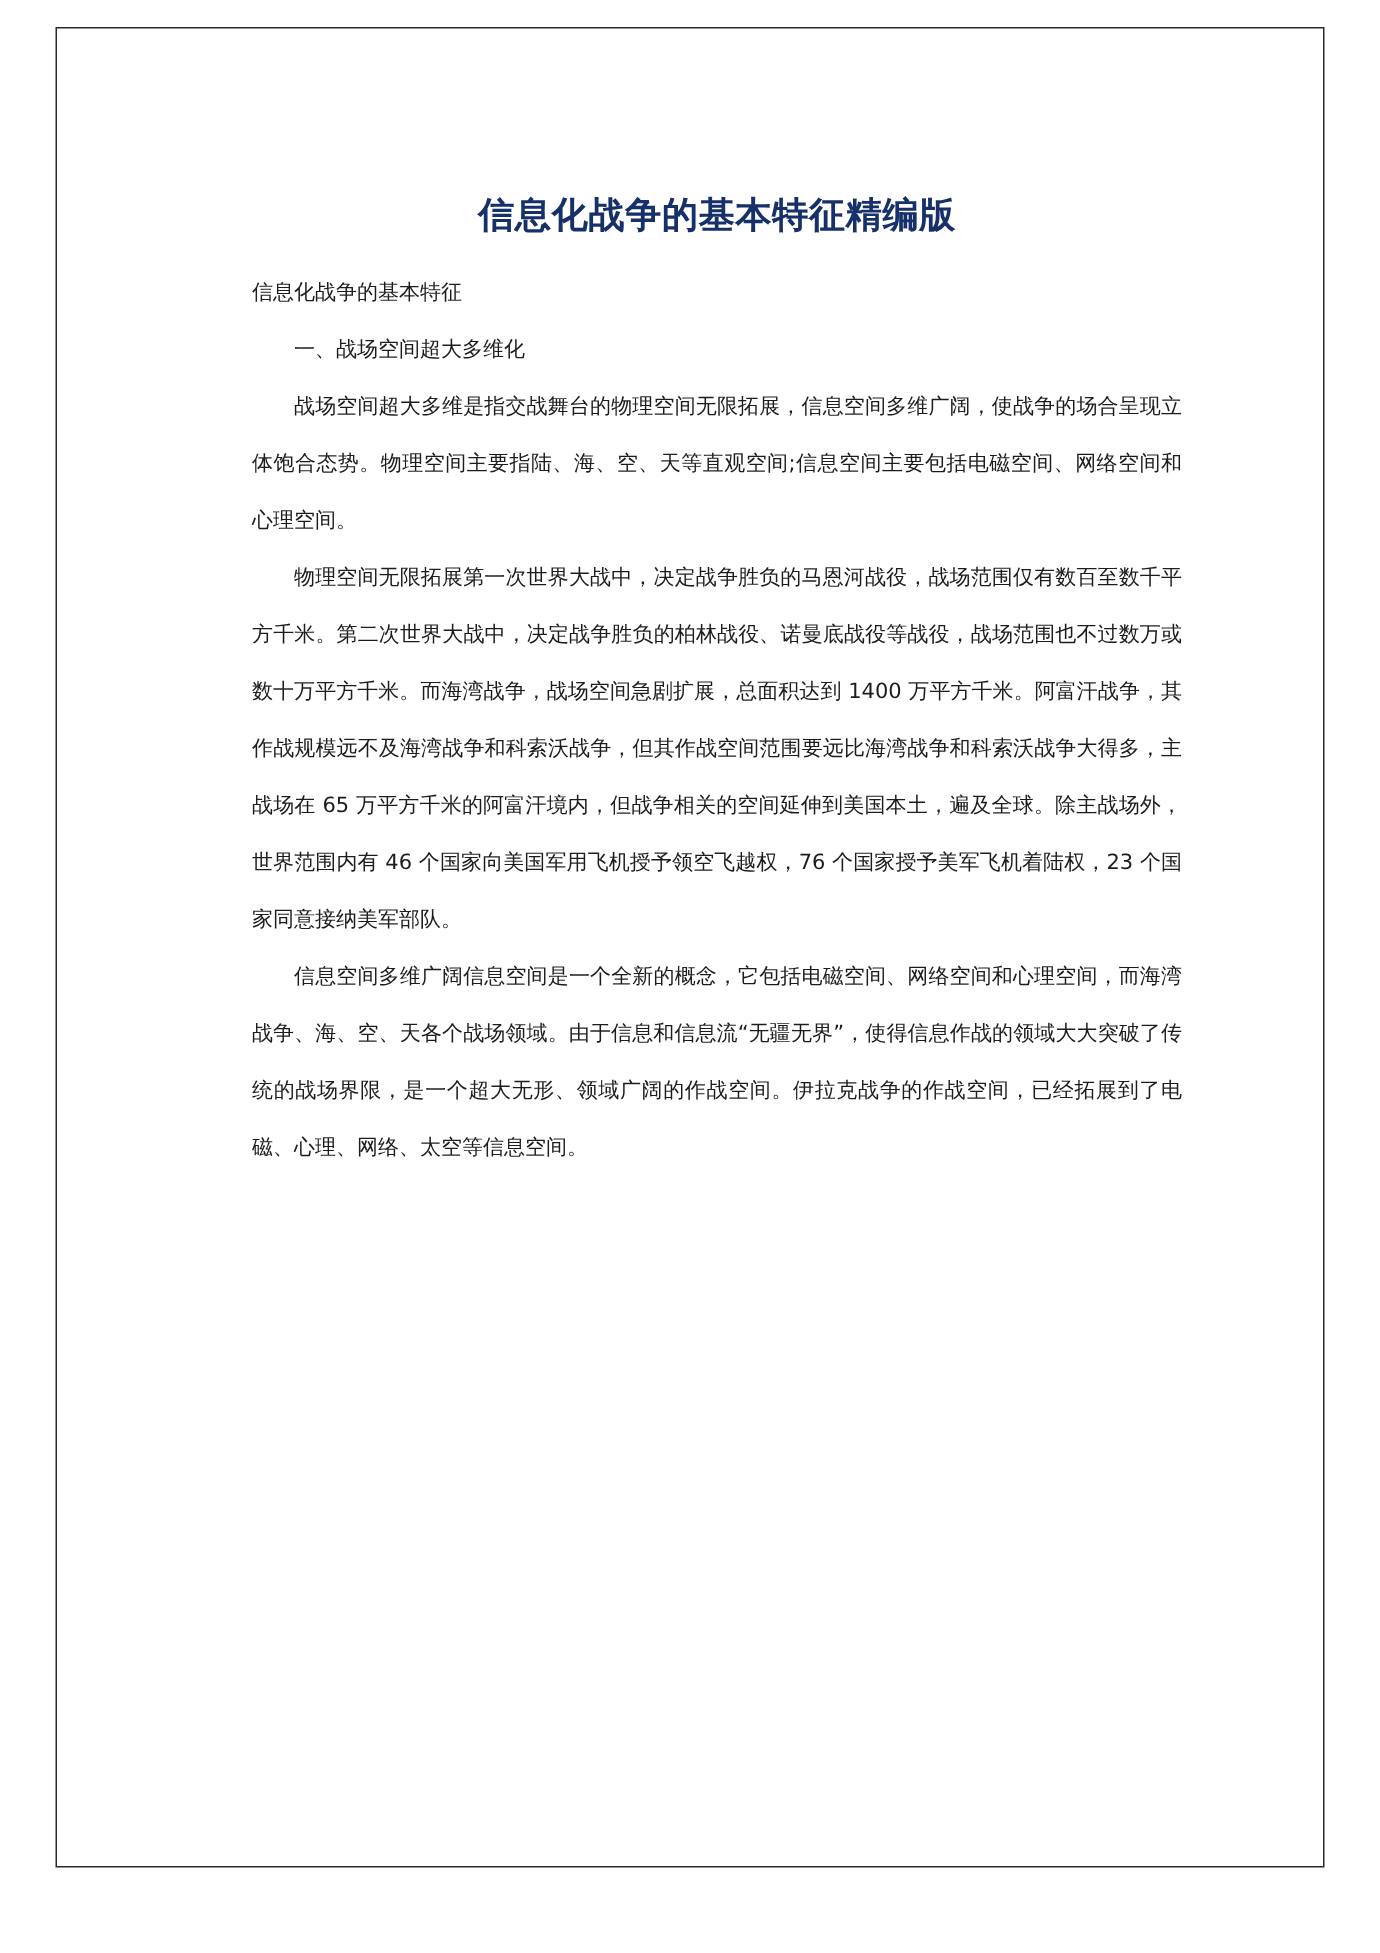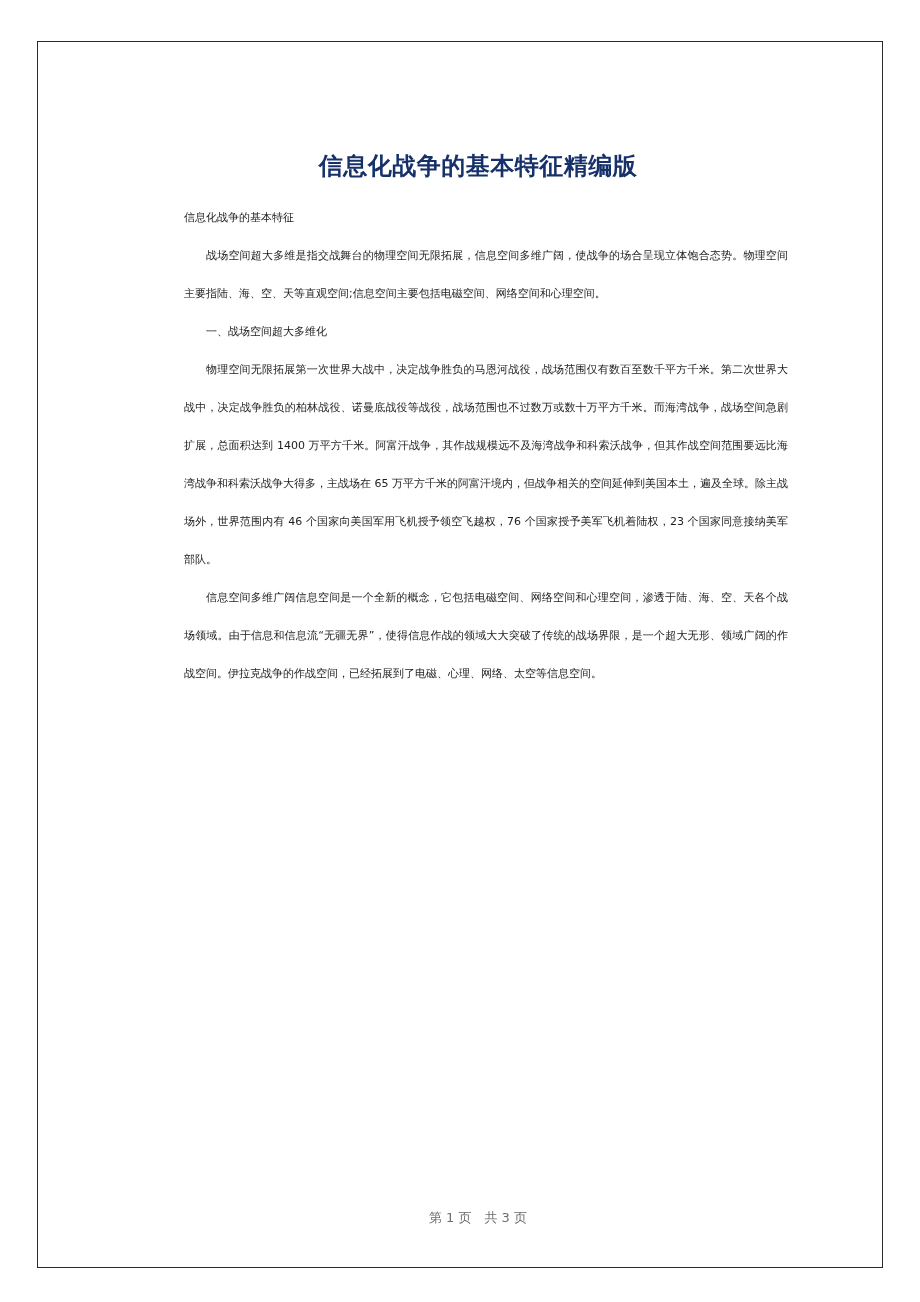"信息化战争的基本特征精编版" .page-frame { top: 41px -> 18px }
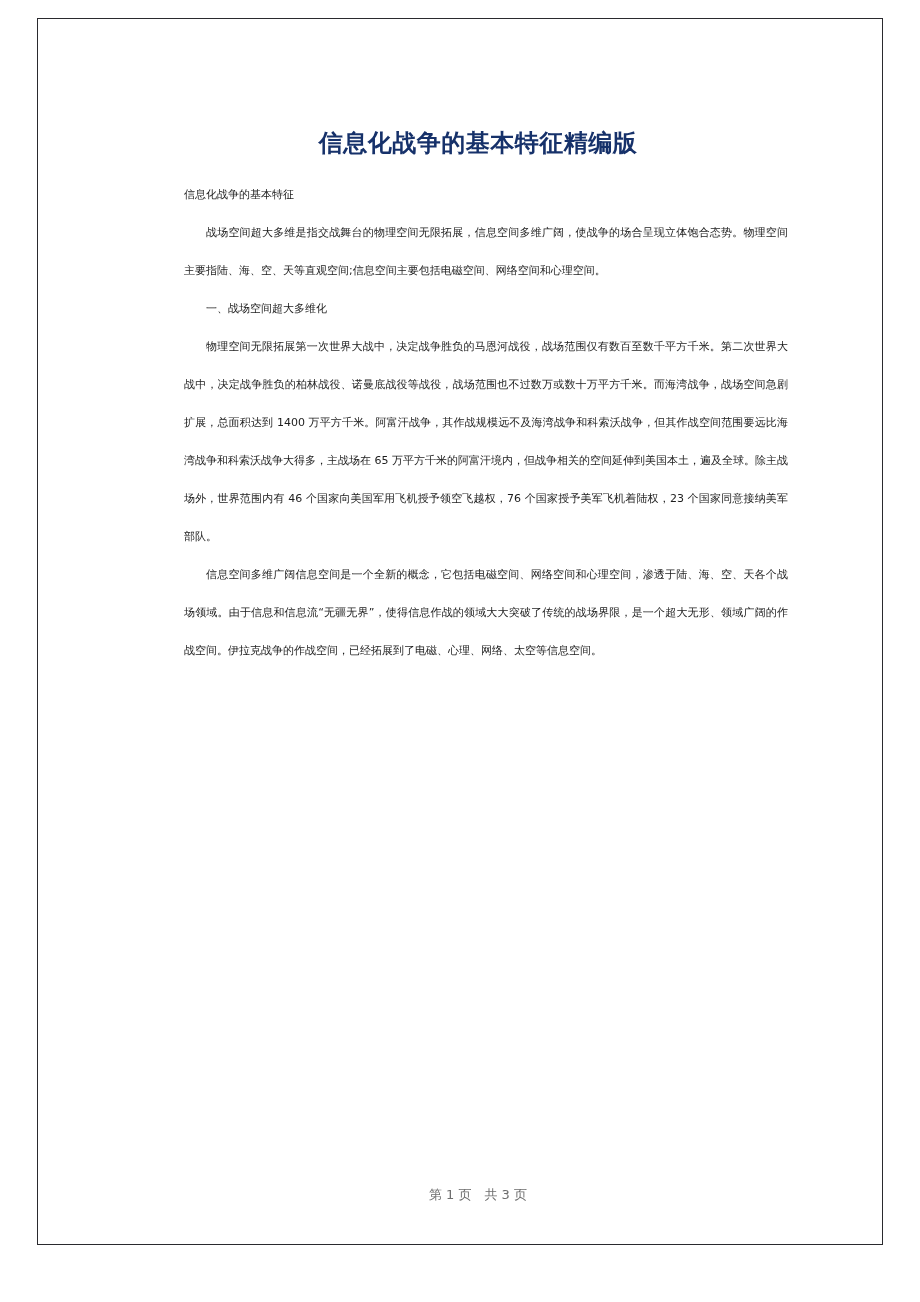"信息化战争的基本特征" p.para { font-size: 11px -> 14px; margin: 0 0 0 16px -> 0 0 0 0 }
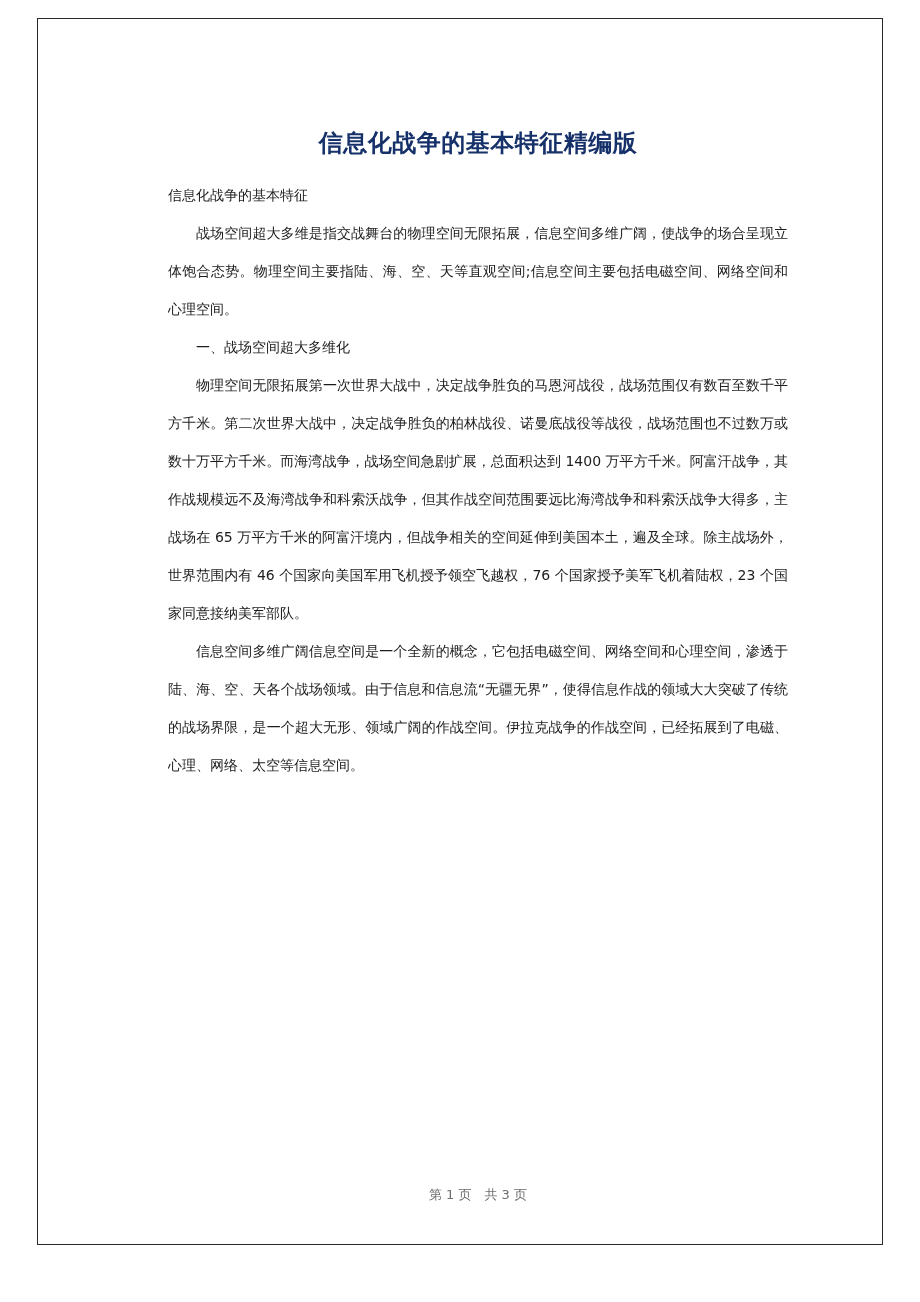"战场空间超大多维是指交战舞台的物理空间无限拓展，信息空间多维广阔，使战争的场合呈" p.para { order: before "一、战场空间超大多维化" -> after "一、战场空间超大多维化" }
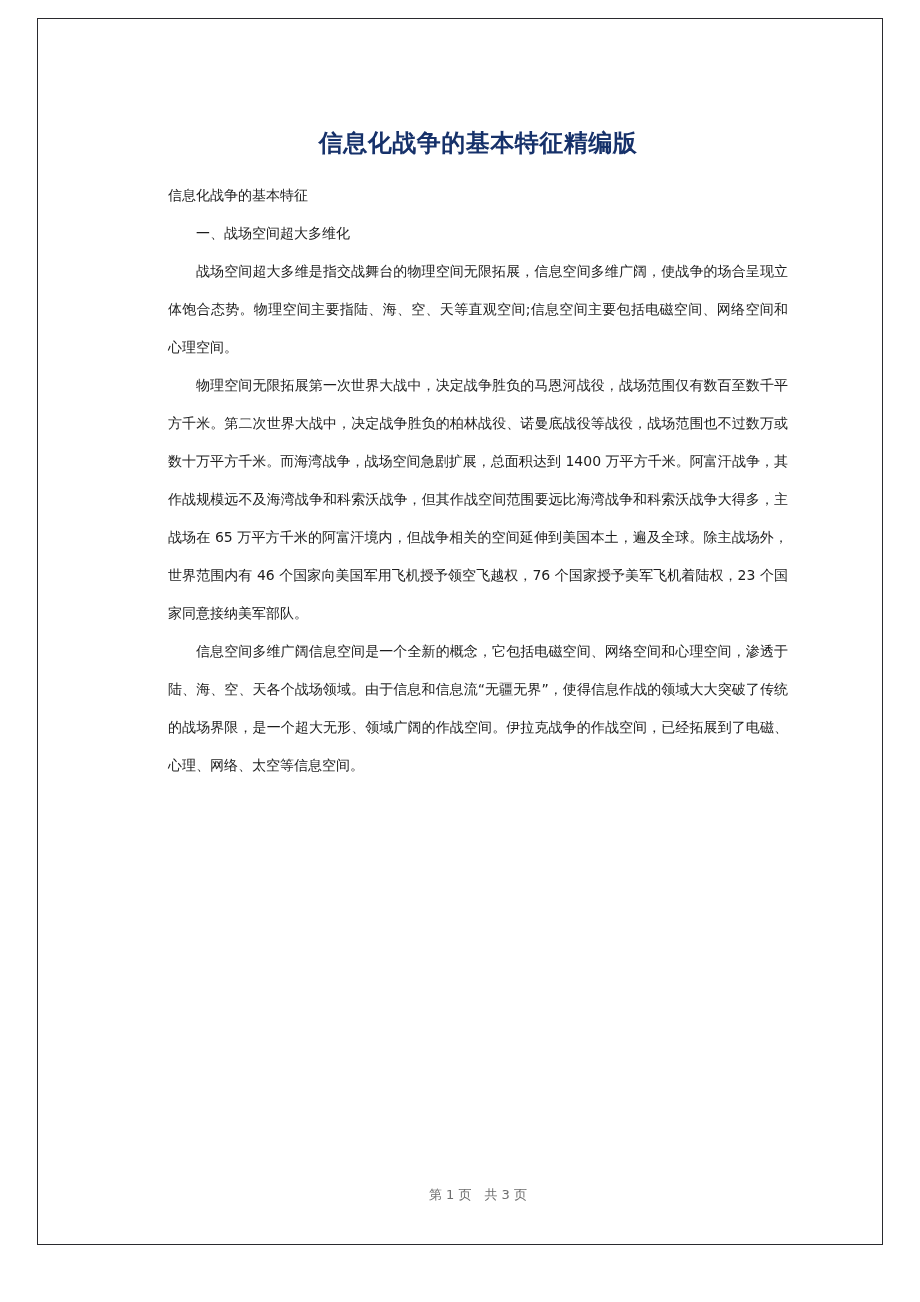"信息空间多维广阔信息空间是一个全新的概念，它包括电磁空间、网络空间和心理空间，渗" p.para { text: 渗透于陆 -> 而海湾战争 }
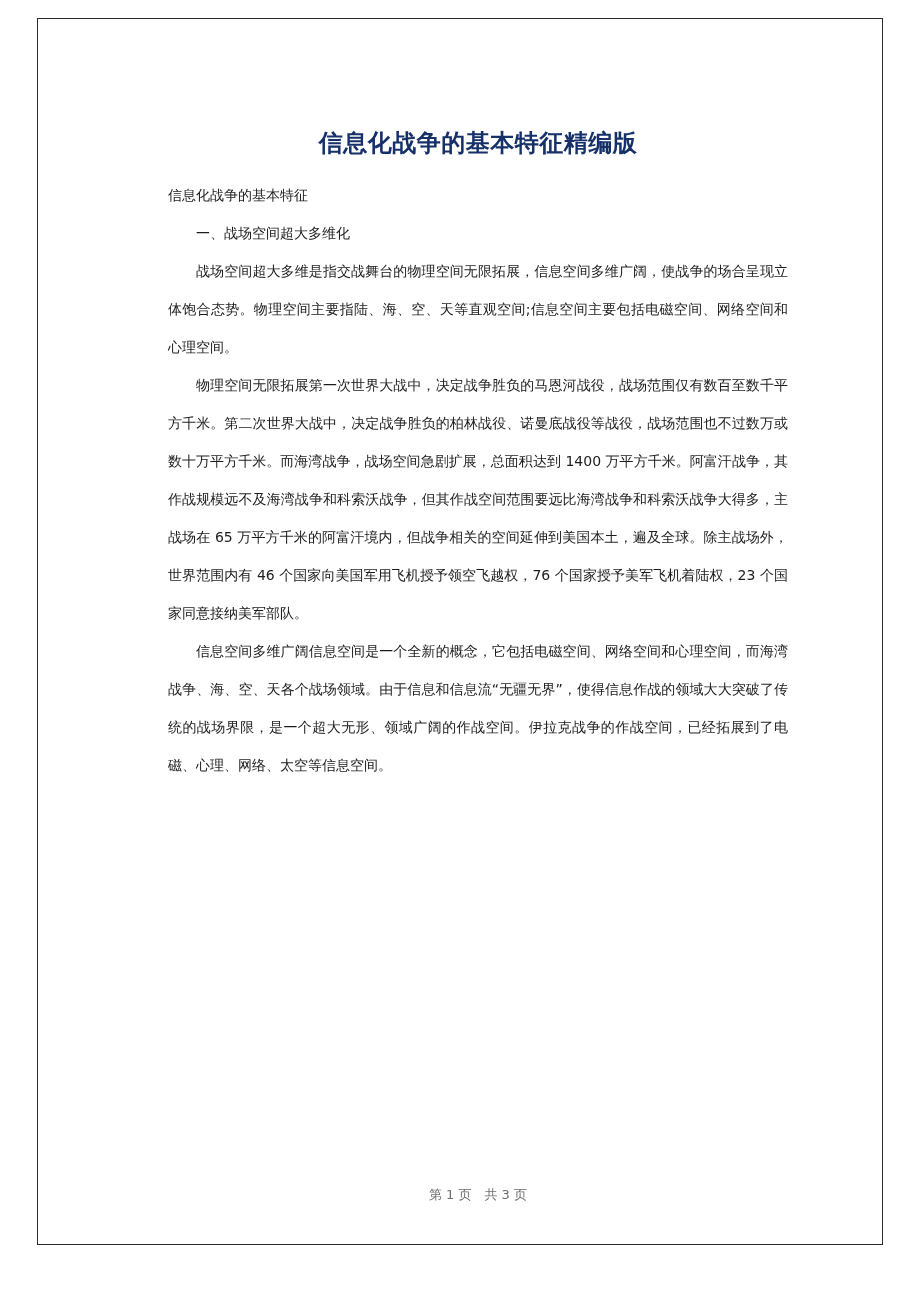"第 1 页 共 3" div.page-footer { html: <div>第 1 页 共 3 页</div> -> none }
